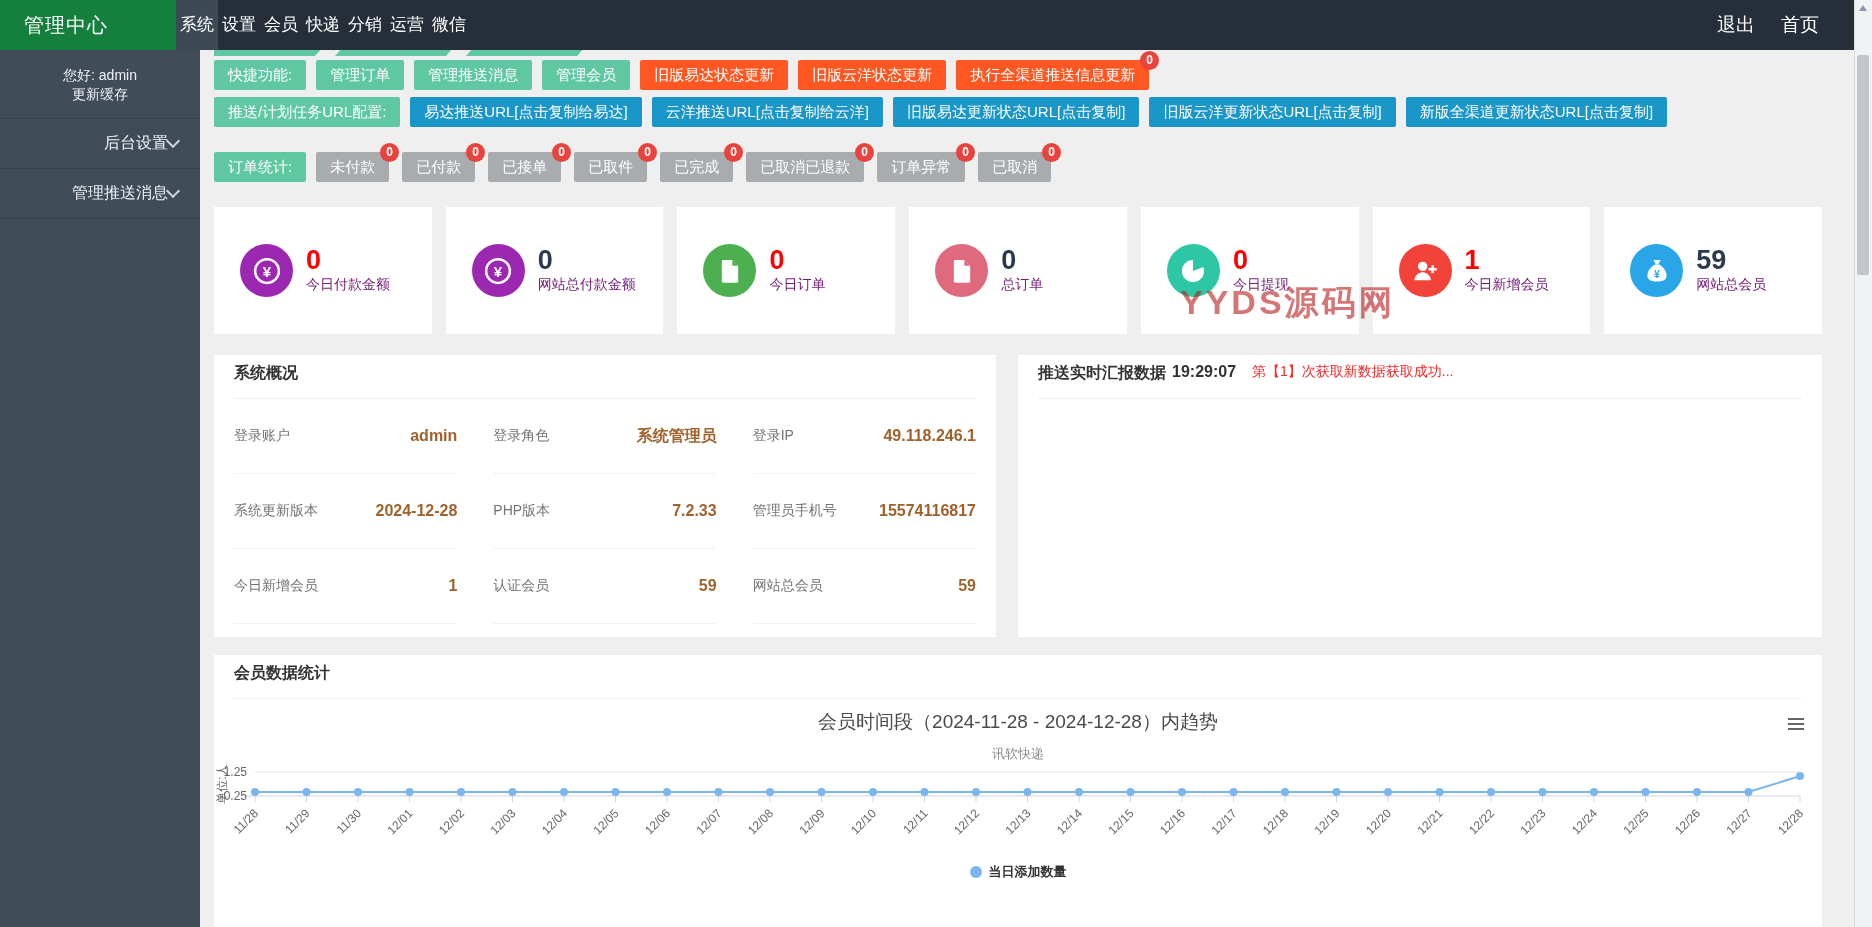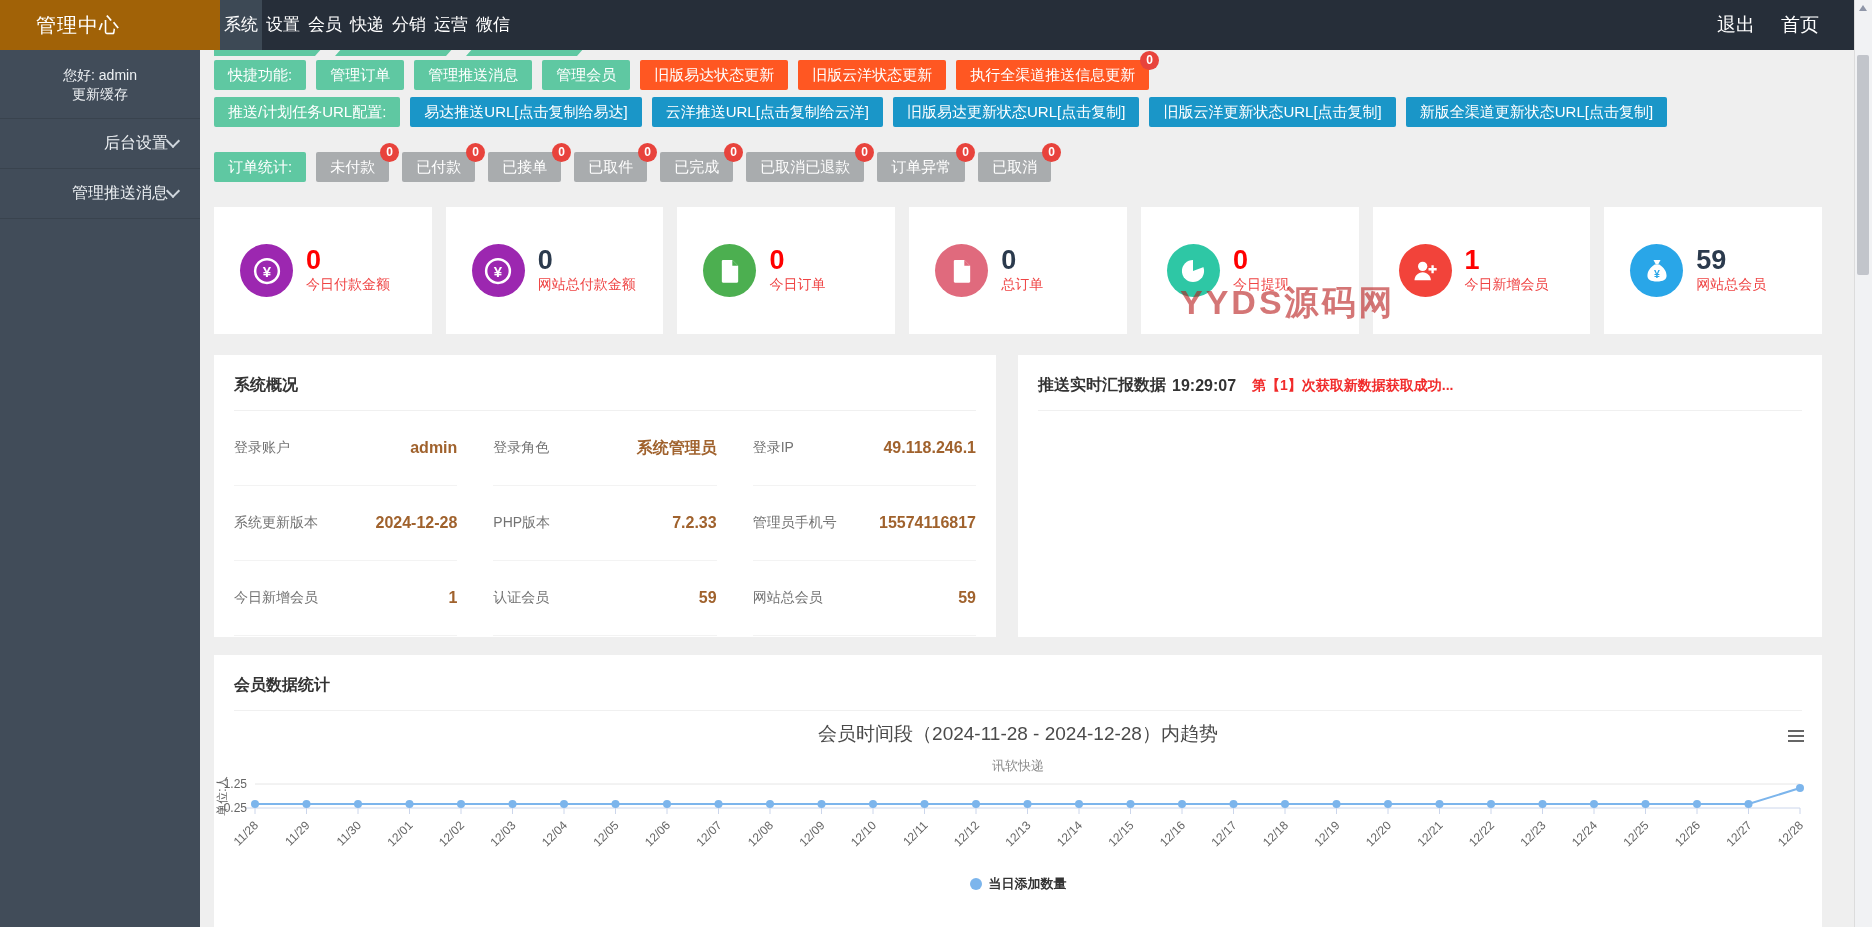"管理中心" .brand { background: #a16207 -> #15803d; padding-left: 36px -> 24px; width: 220px -> 176px }
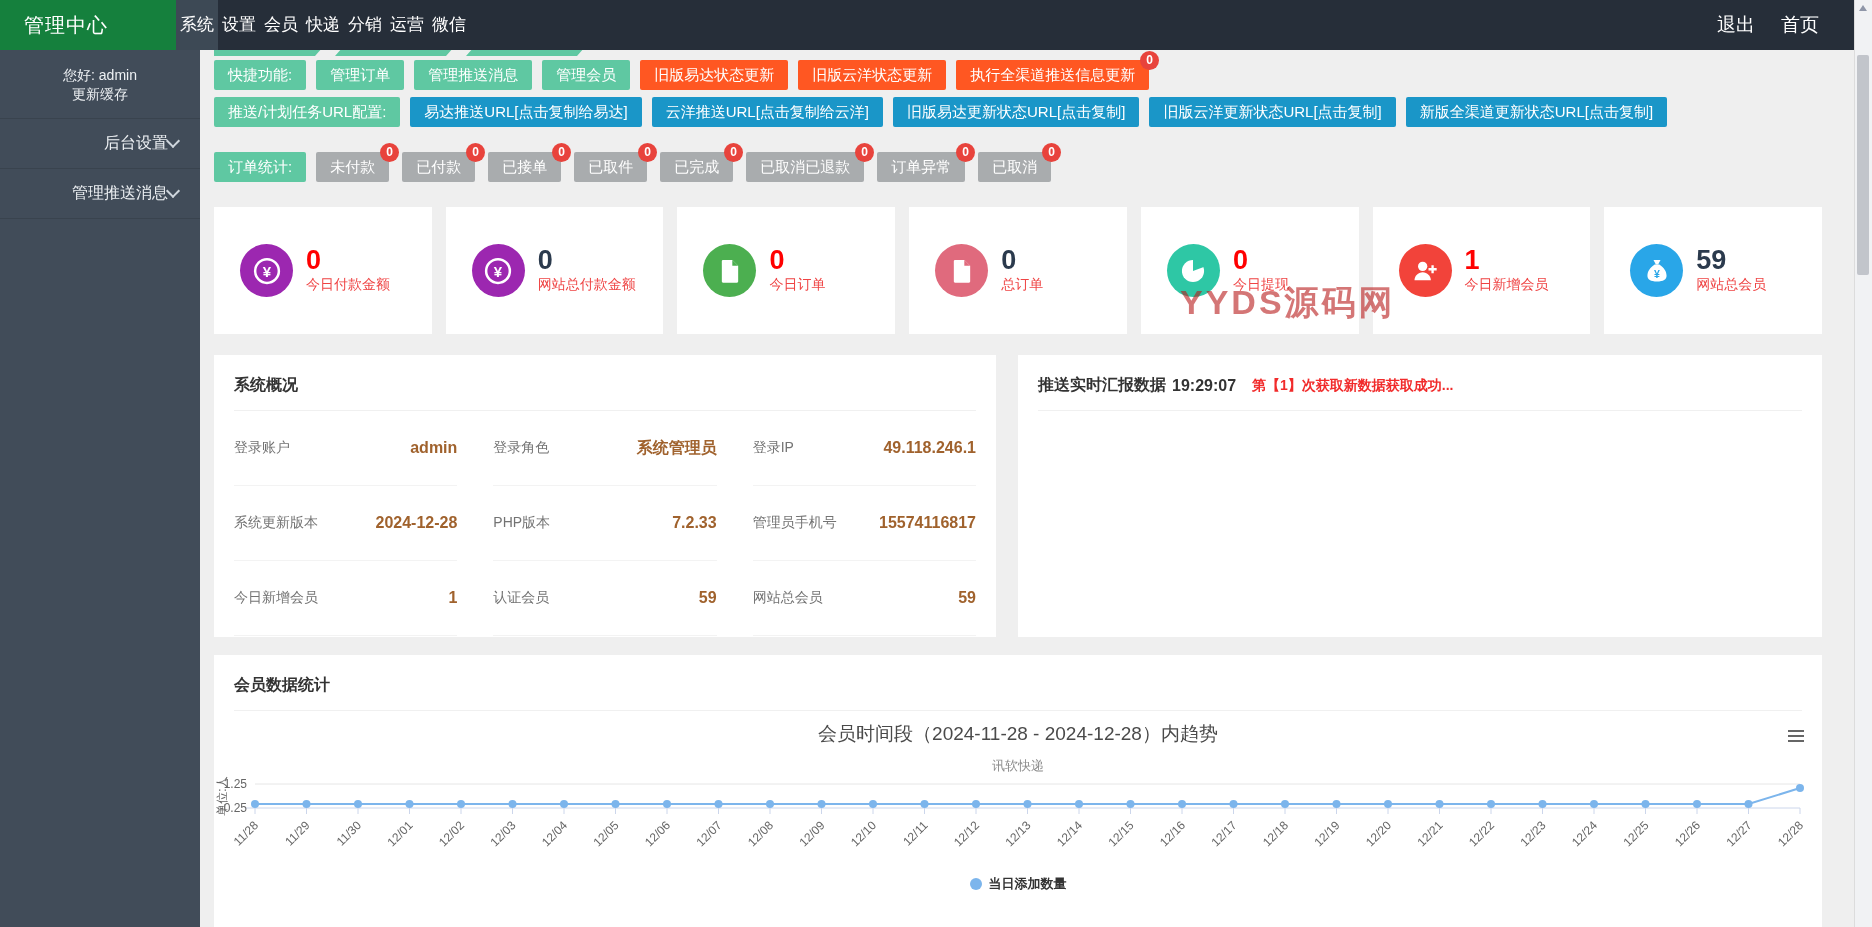"今日付款金额" .card-label { color: #ef4444 -> #701a75 }
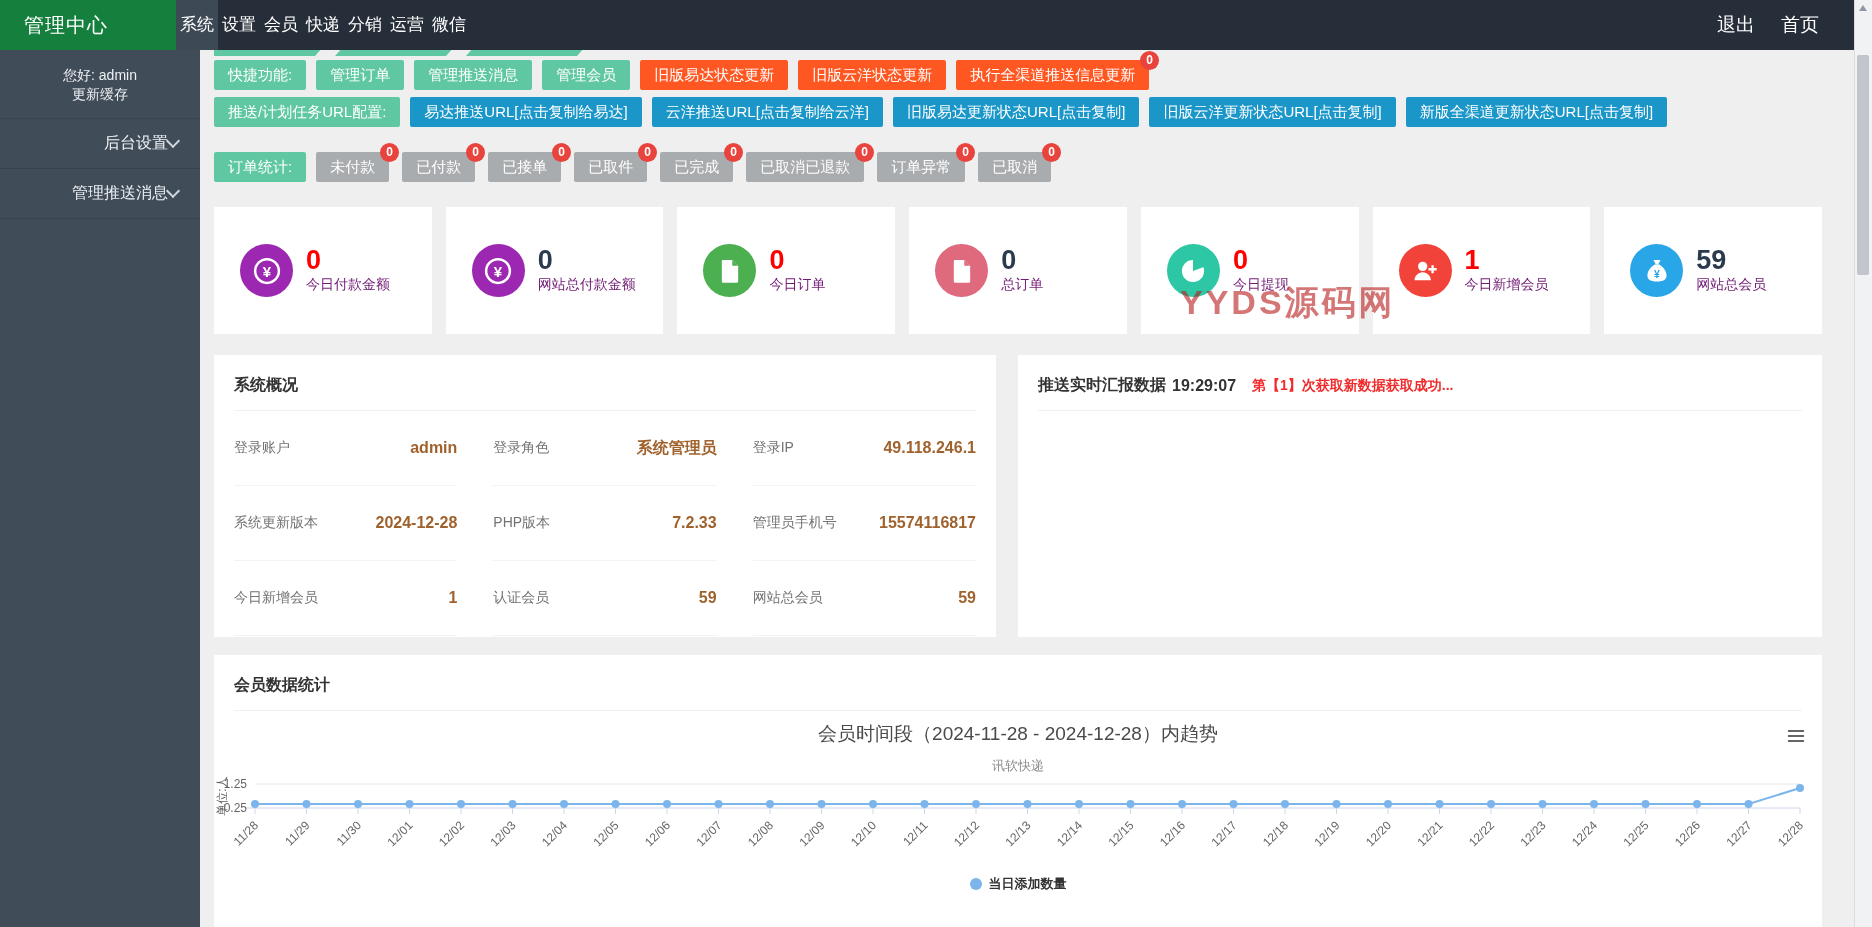"系统概况" .p-title { align-items: center -> flex-start; padding: 20px 0 14px -> 8px 0 14px }
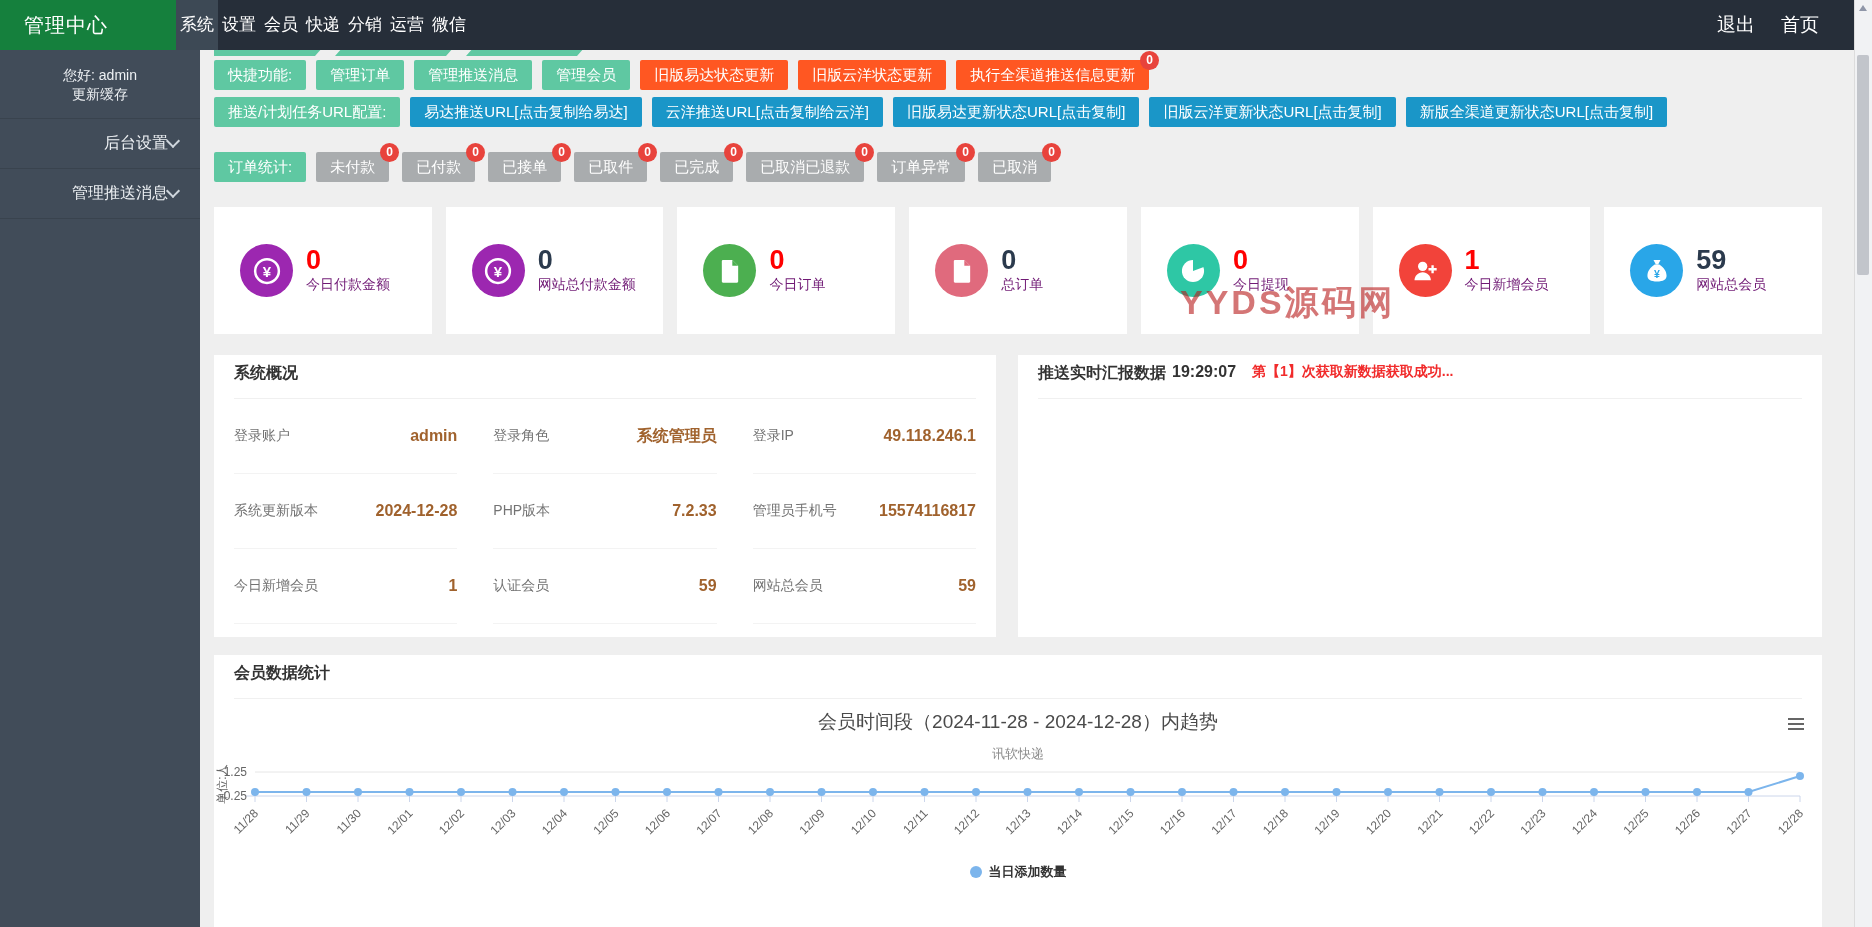"第【1】次获取新数据获取成功..." .p-title .status { font-weight: bold -> normal }
